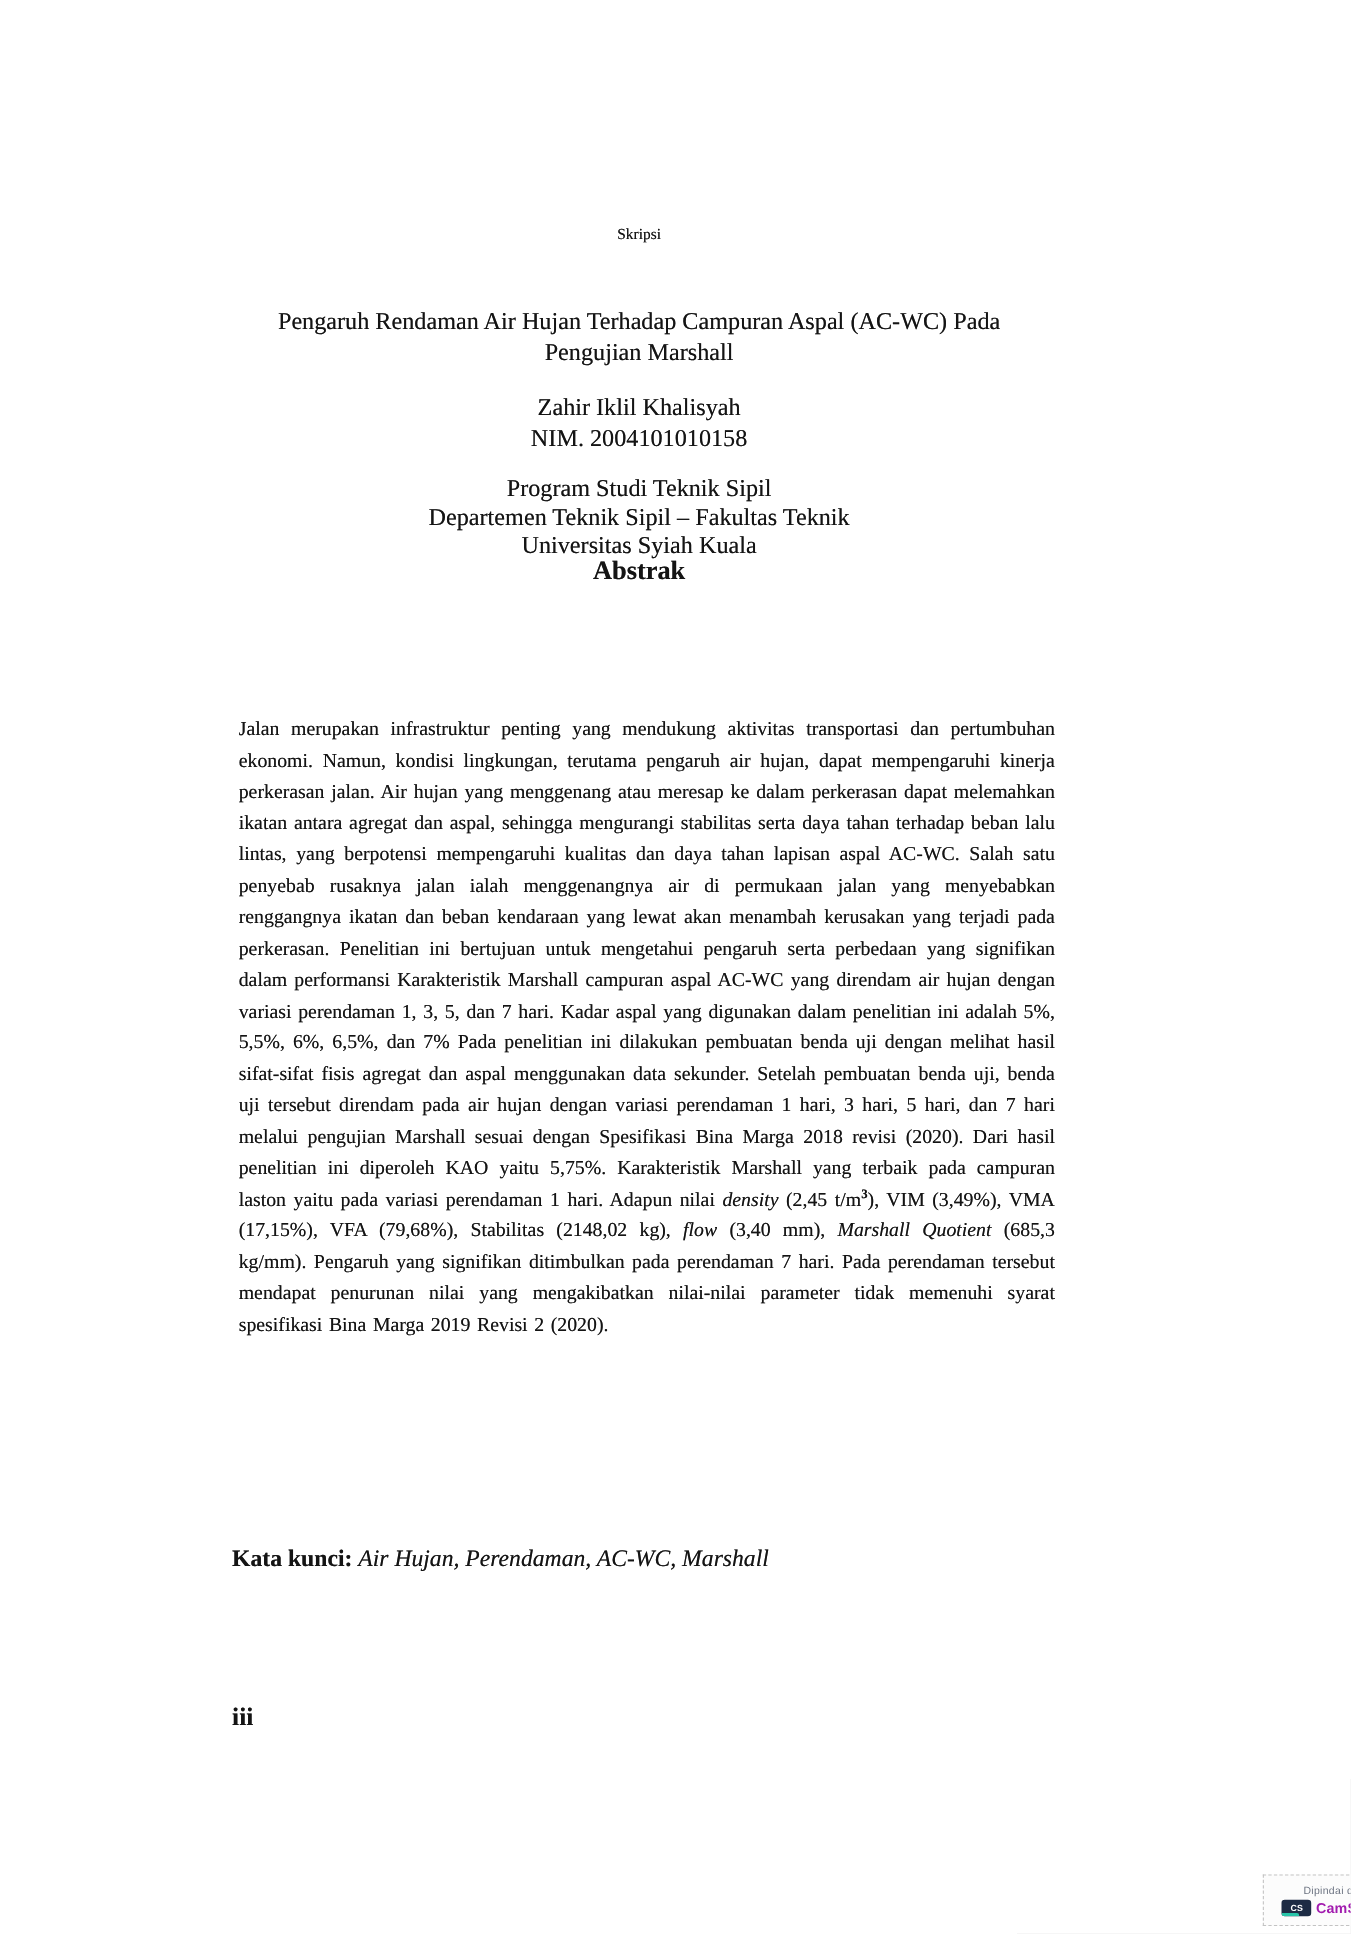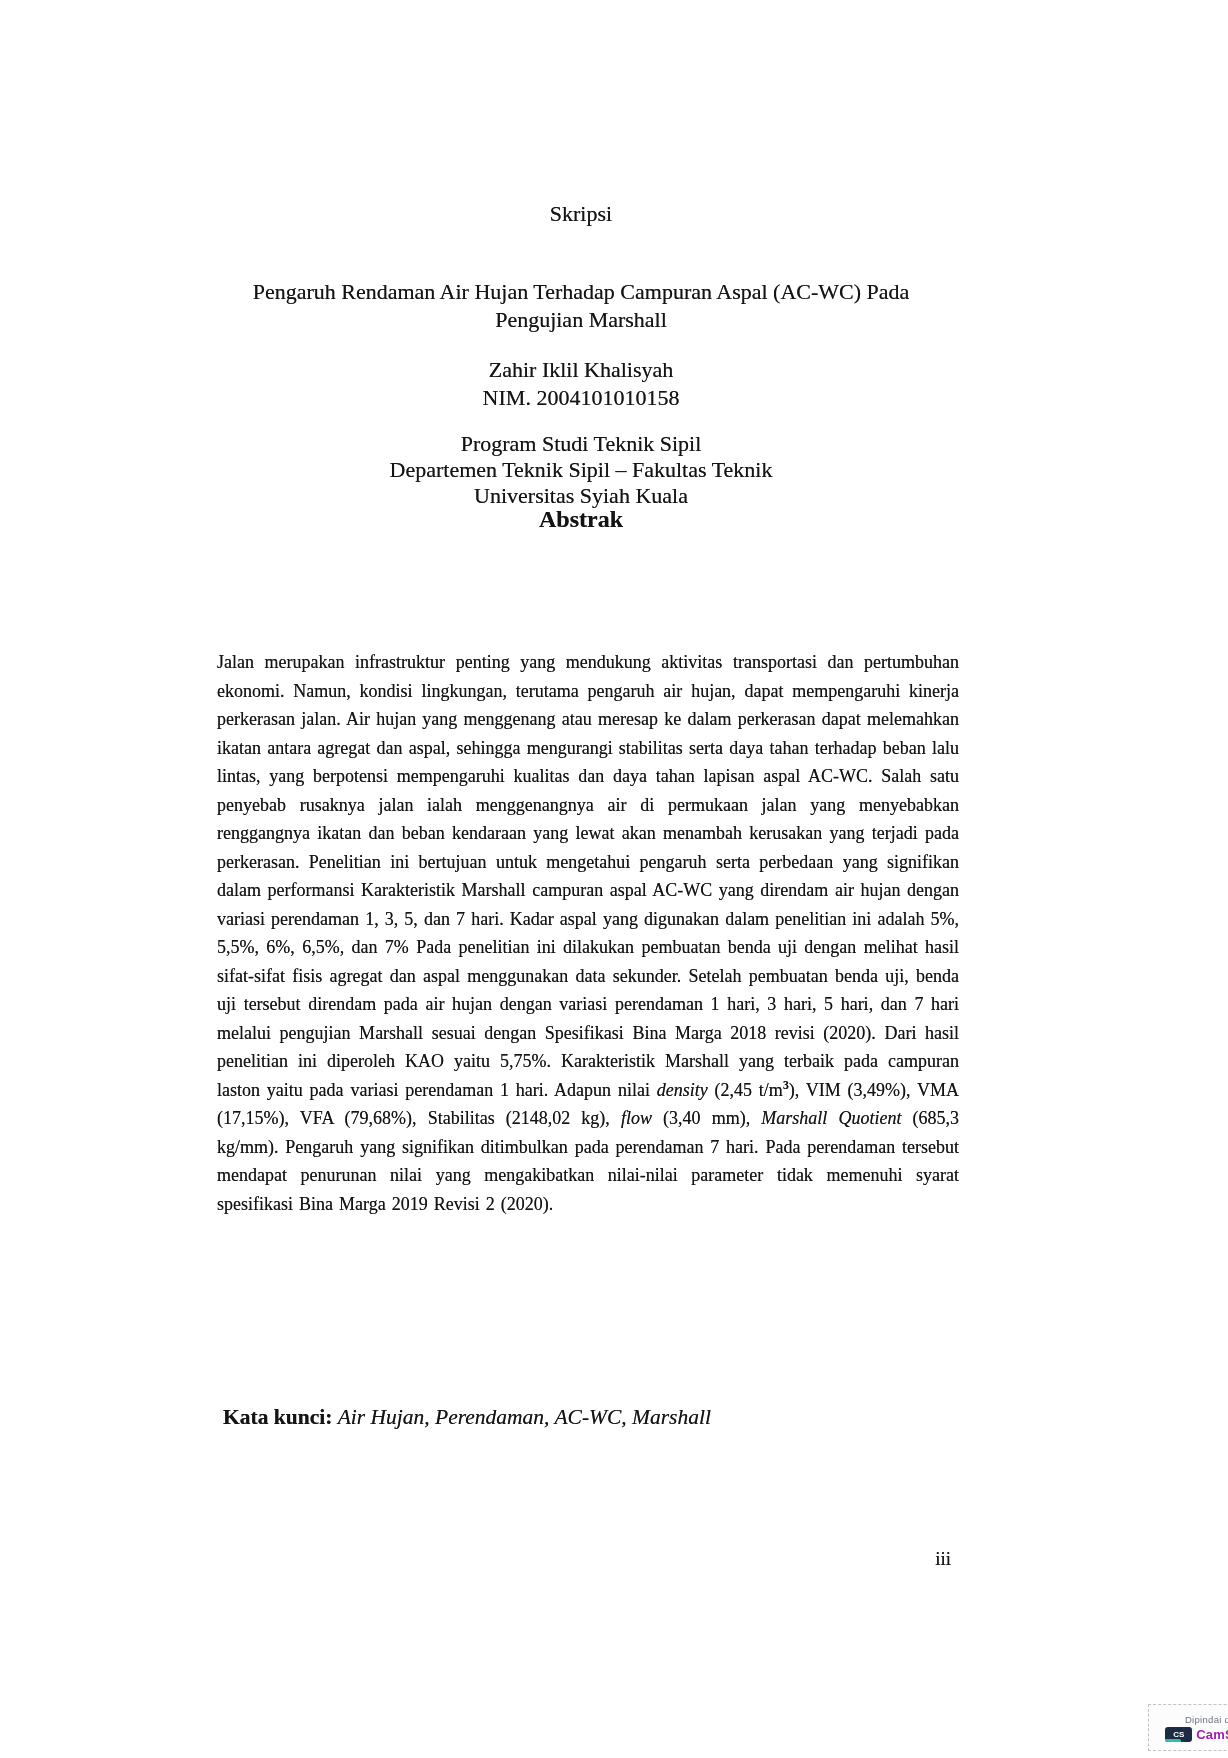"Skripsi" .doc-type { font-size: 22px -> 14px }
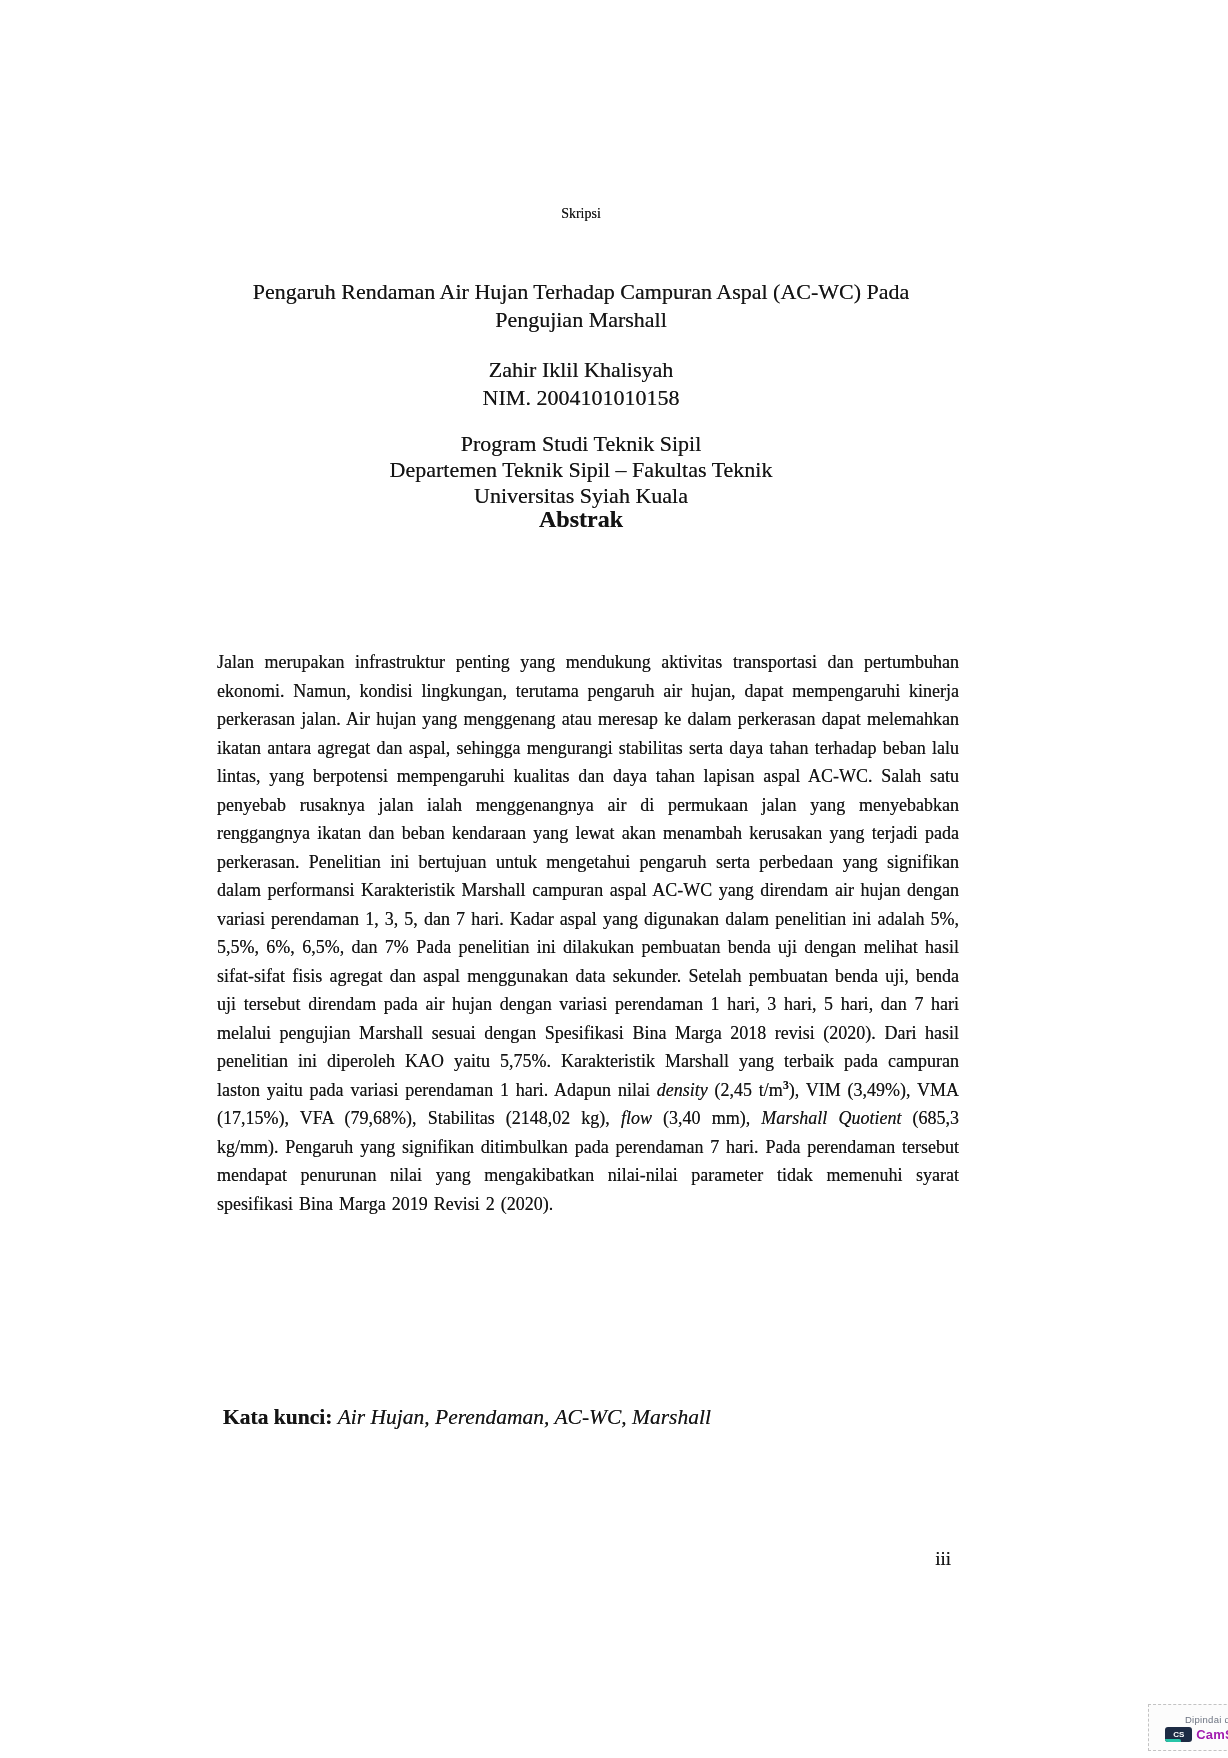"Kata kunci:" .keywords-line .kw-label { margin-left: 12px -> none }
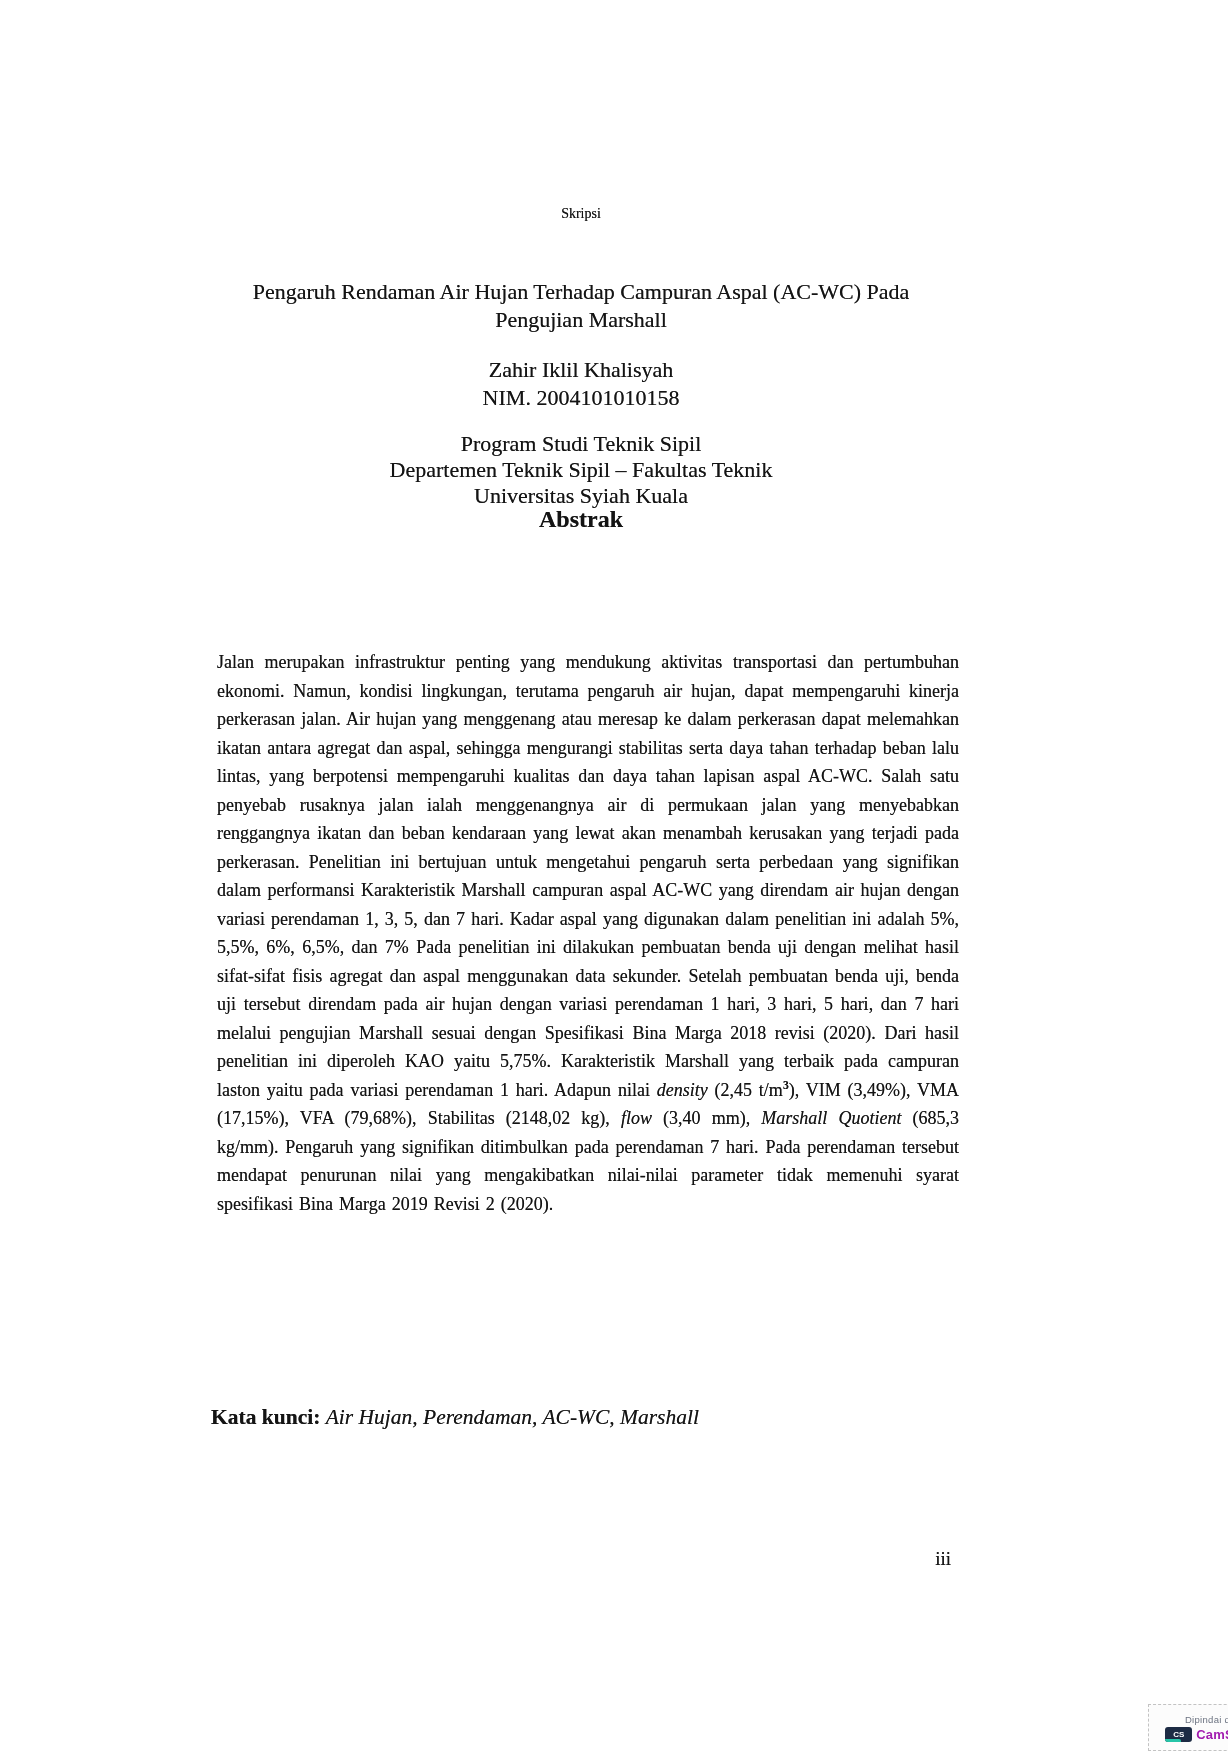"iii" .page-number { font-size: 19px -> 23px; font-weight: normal -> bold; text-align: right -> left }
